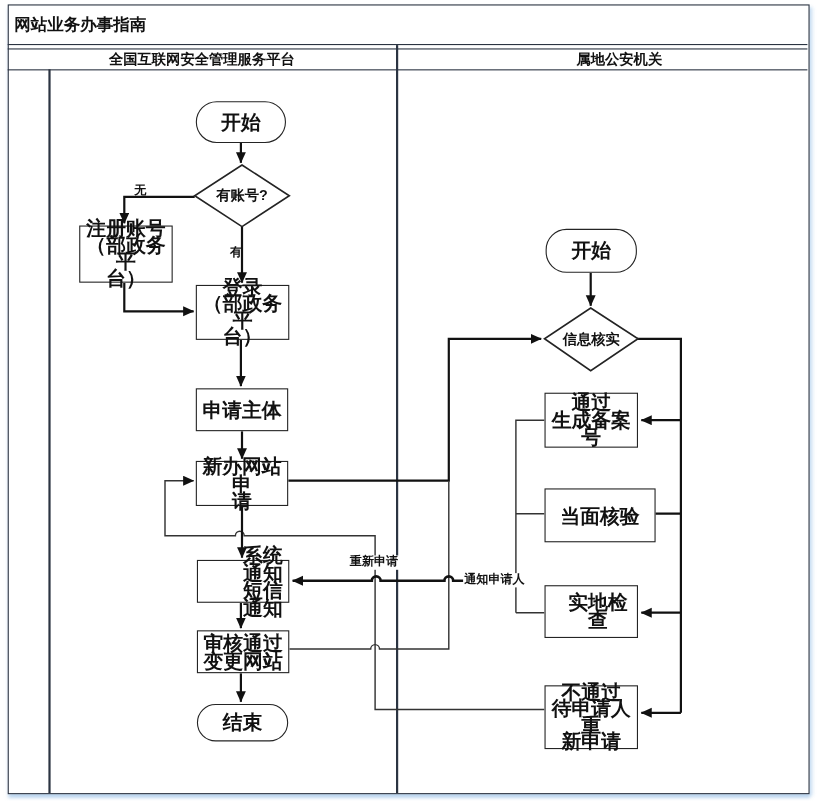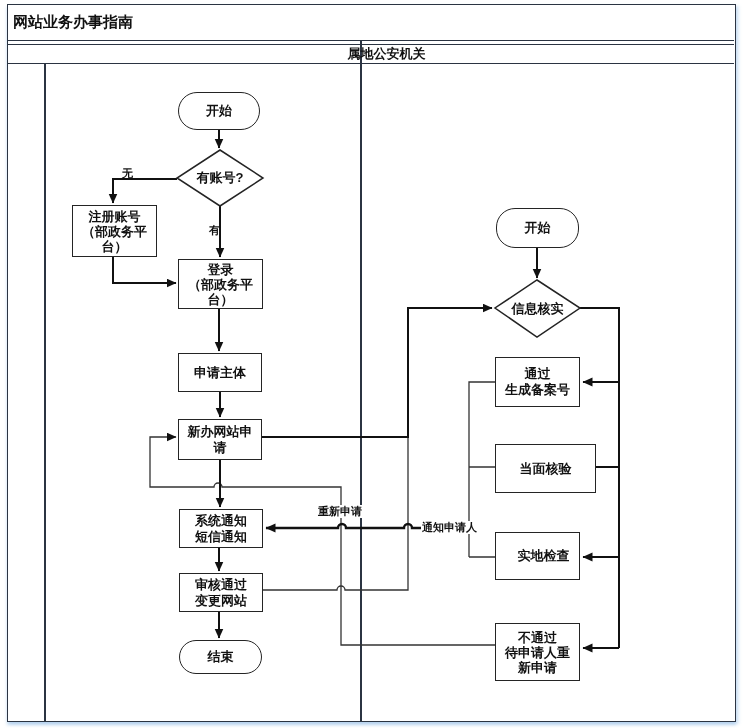"全国互联网安全管理服务平台" div.header-cell { html: none -> <div> <span>全国互联网安全管理服务平台</span> </div> }
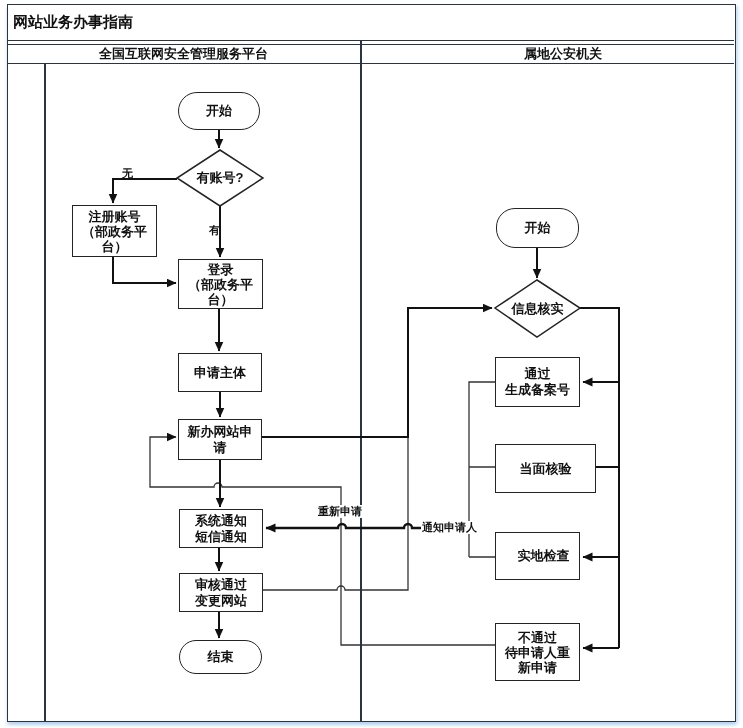"开始" .node { font-size: 13px -> 18px }
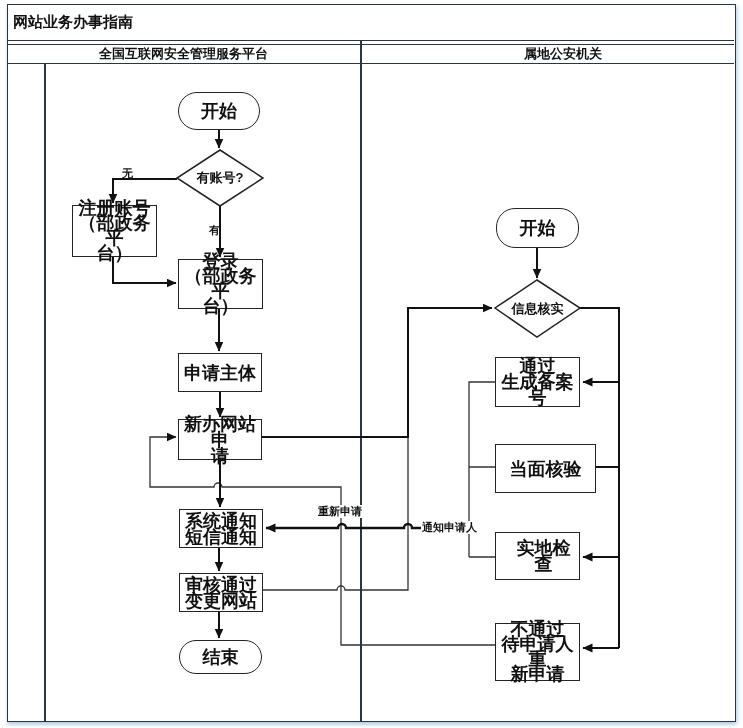"系统通知" div.node { padding-left: none -> 36px }
